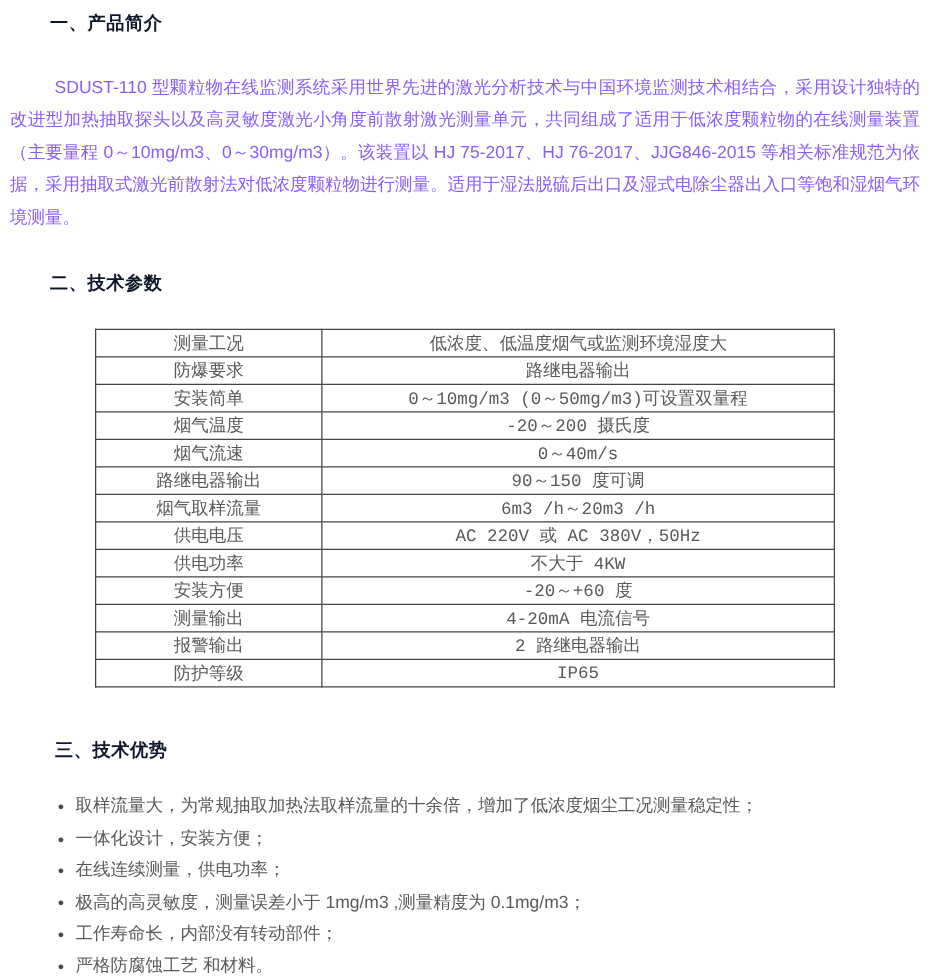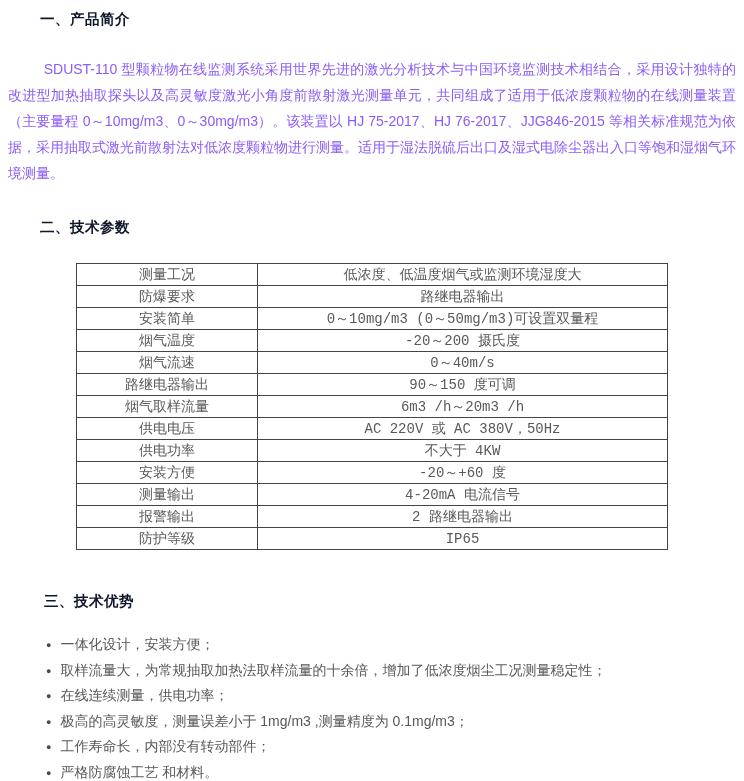"● 一体化设计，安装方便；" li { order: before "● 取样流量大，为常规抽取加热法取样流量的十余倍，增加了低浓度烟尘工况测量稳定性；" -> after "● 取样流量大，为常规抽取加热法取样流量的十余倍，增加了低浓度烟尘工况测量稳定性；" }
